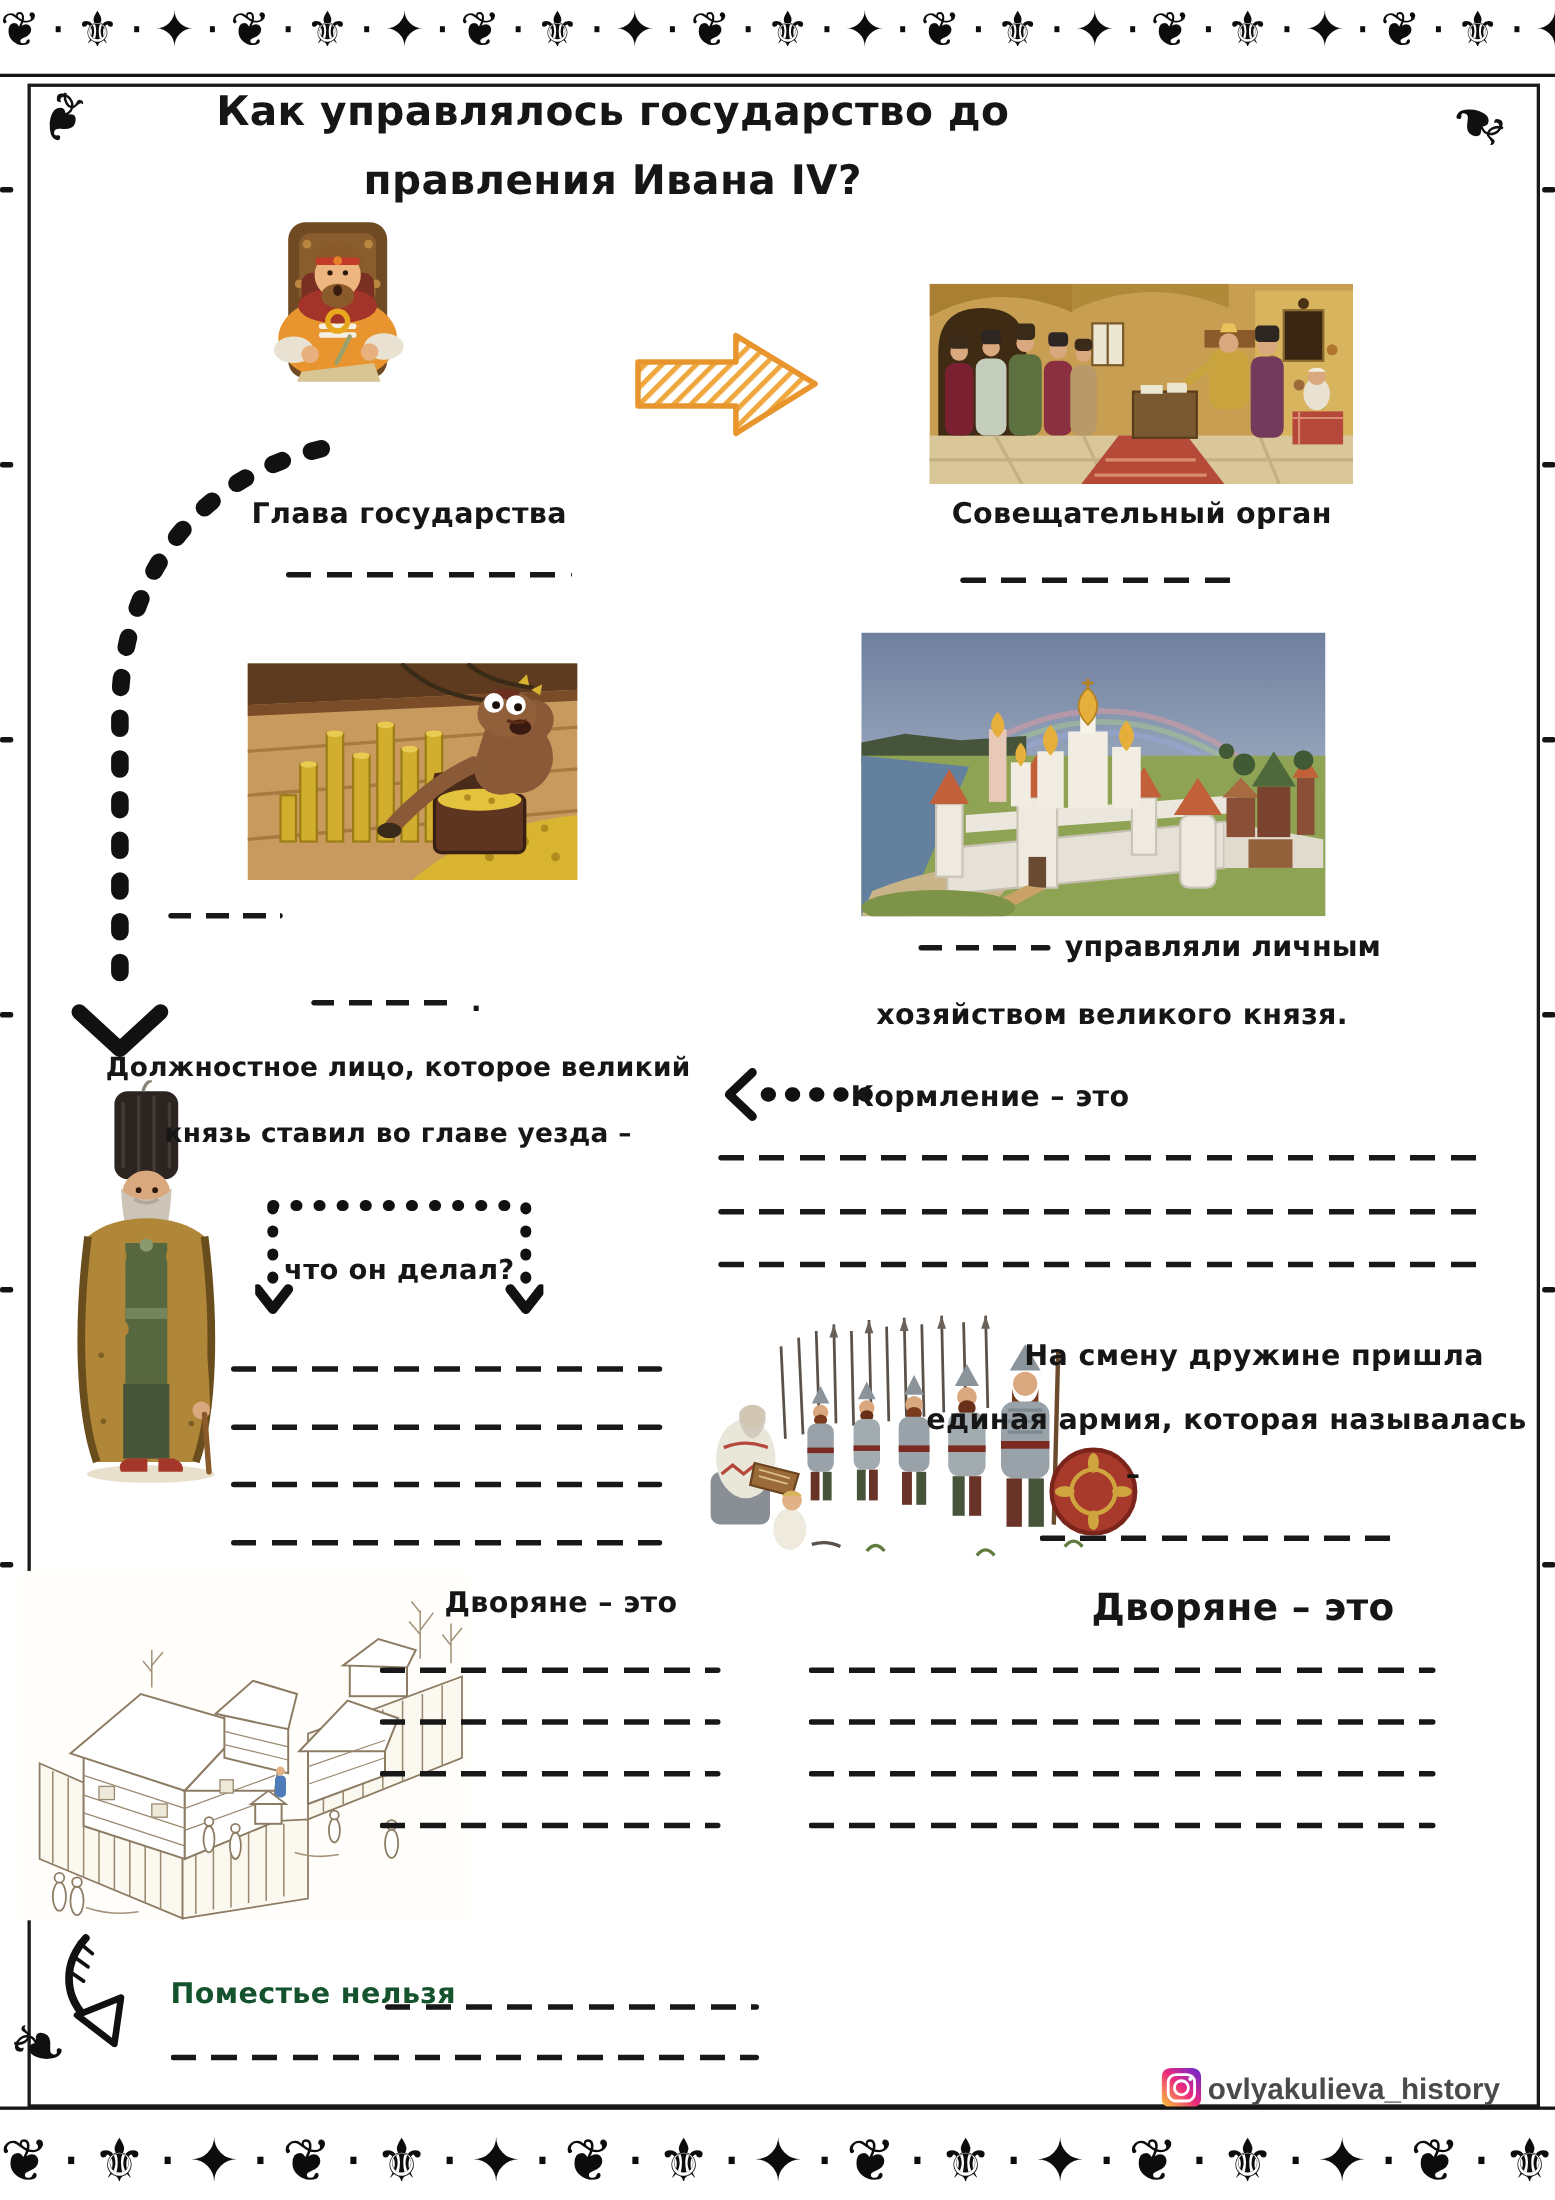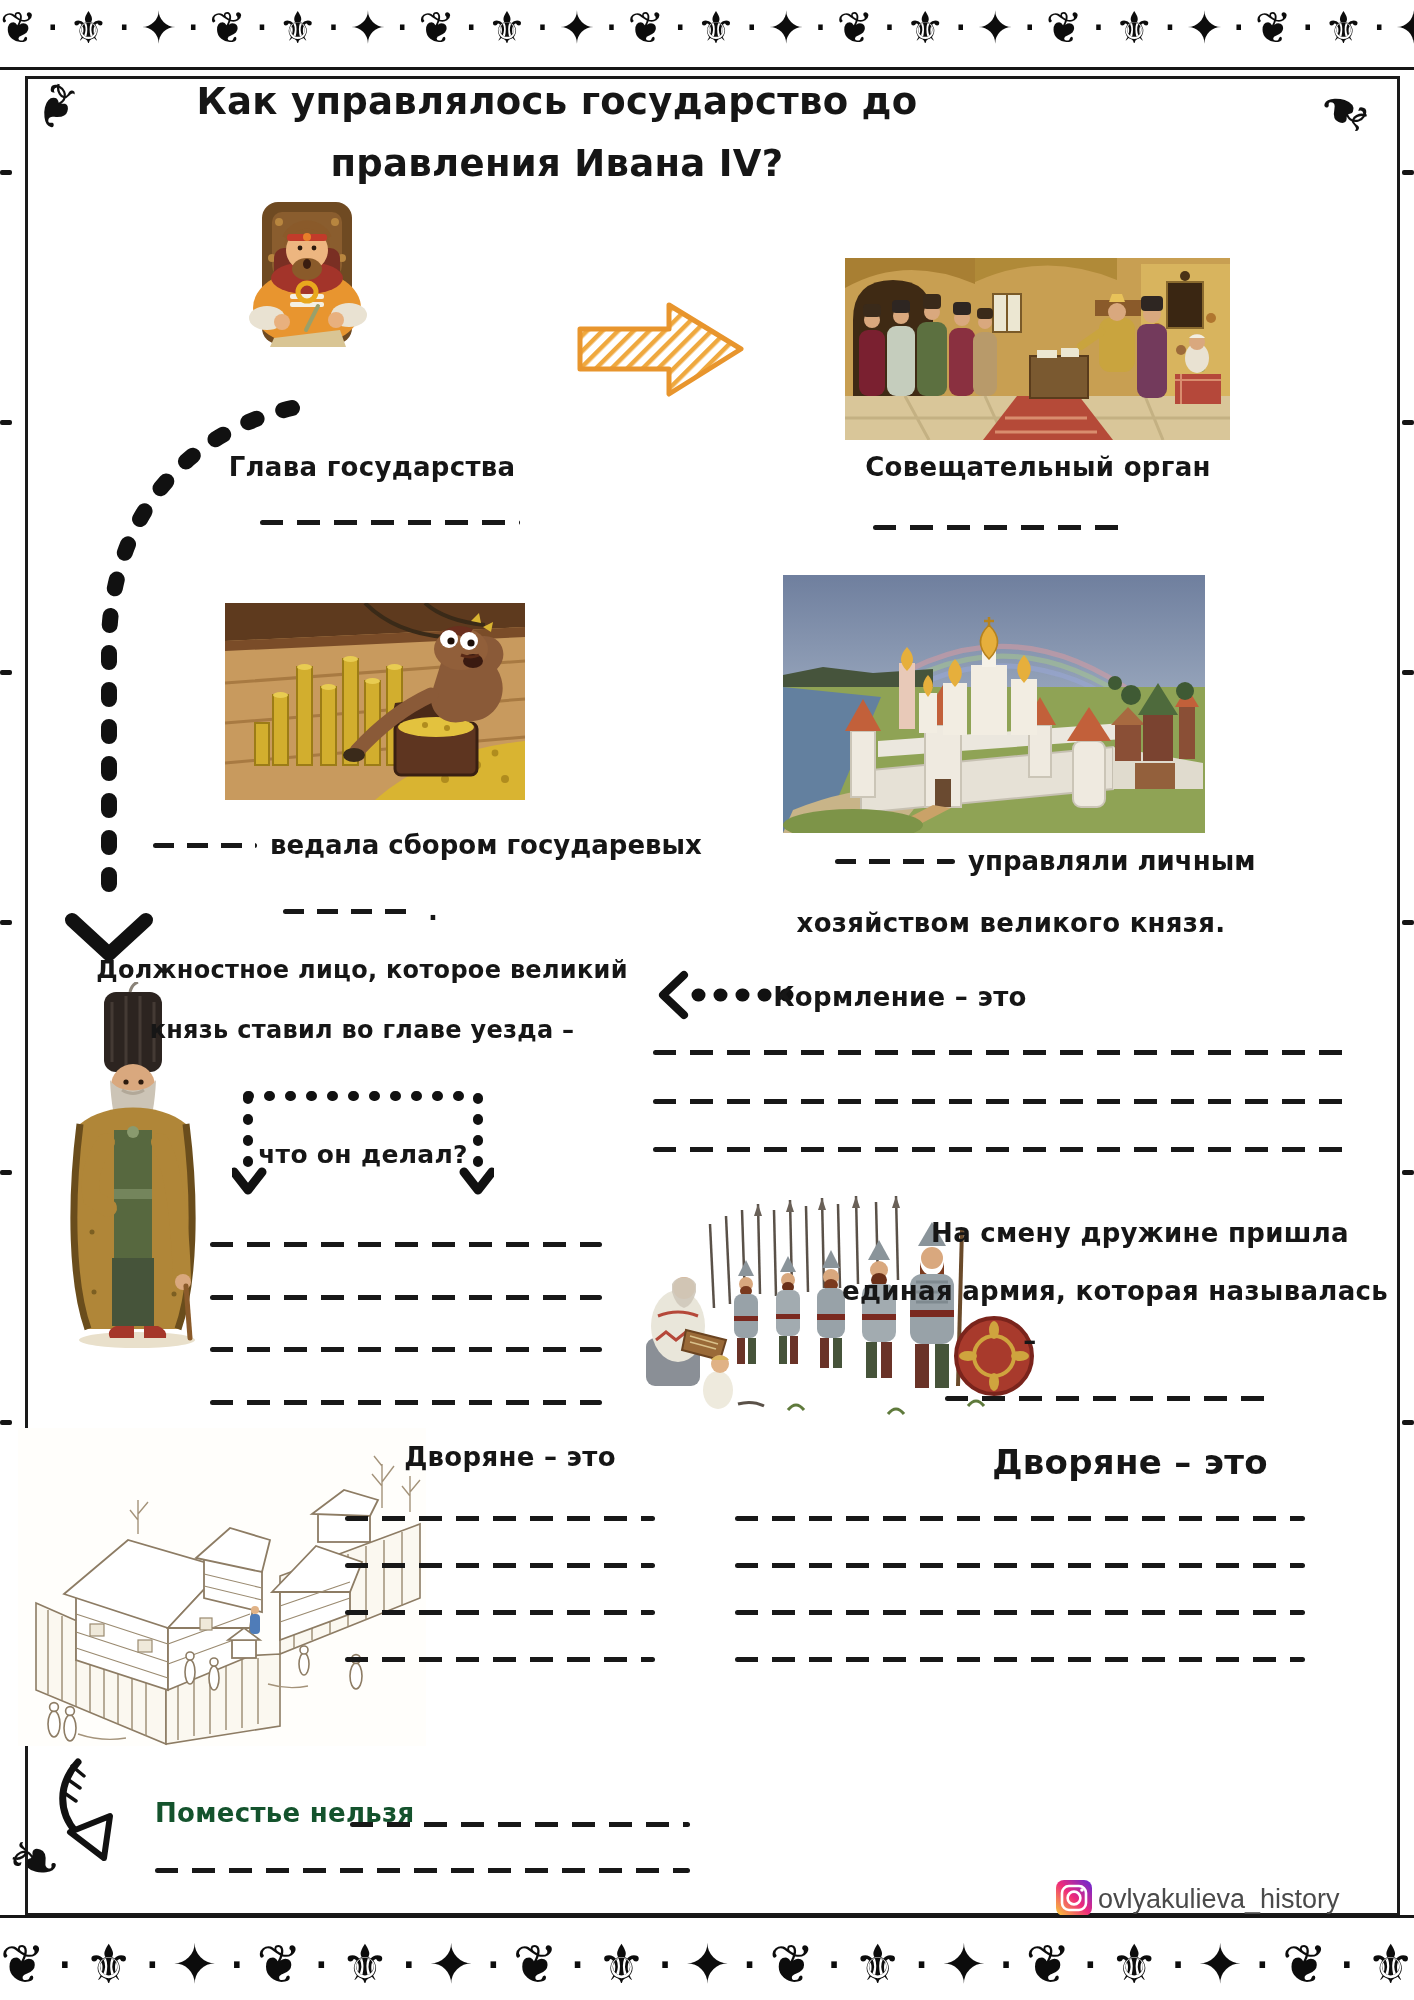"ведала сбором государевых" div.txt { html: <div>ведала сбором государевых</div> -> none }
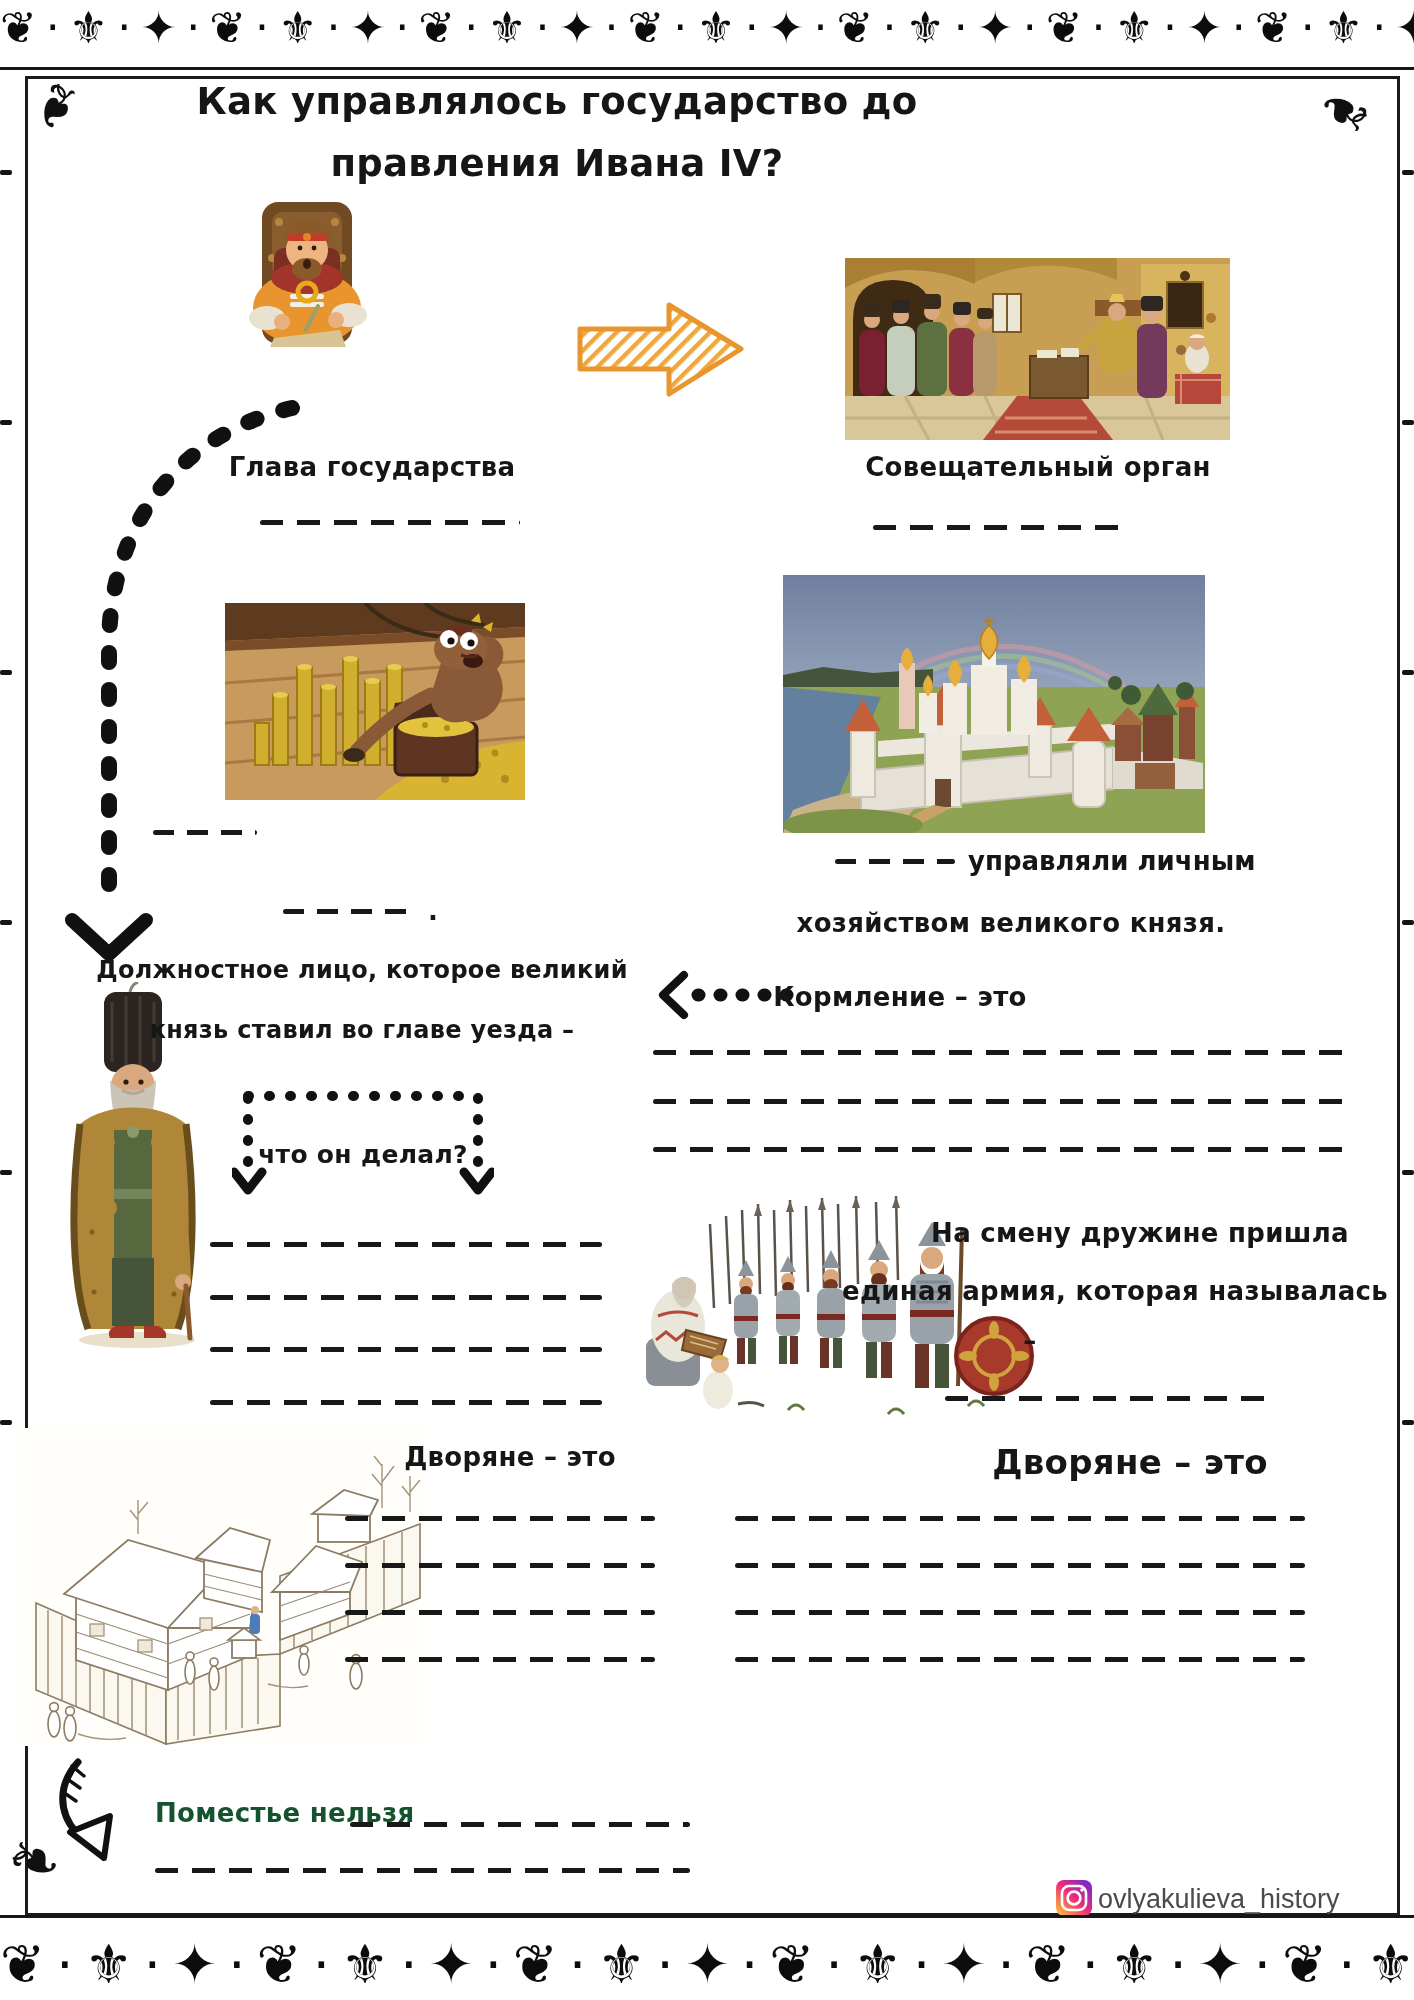"ovlyakulieva_history" .ig-handle { font-weight: 400 -> 700 }
